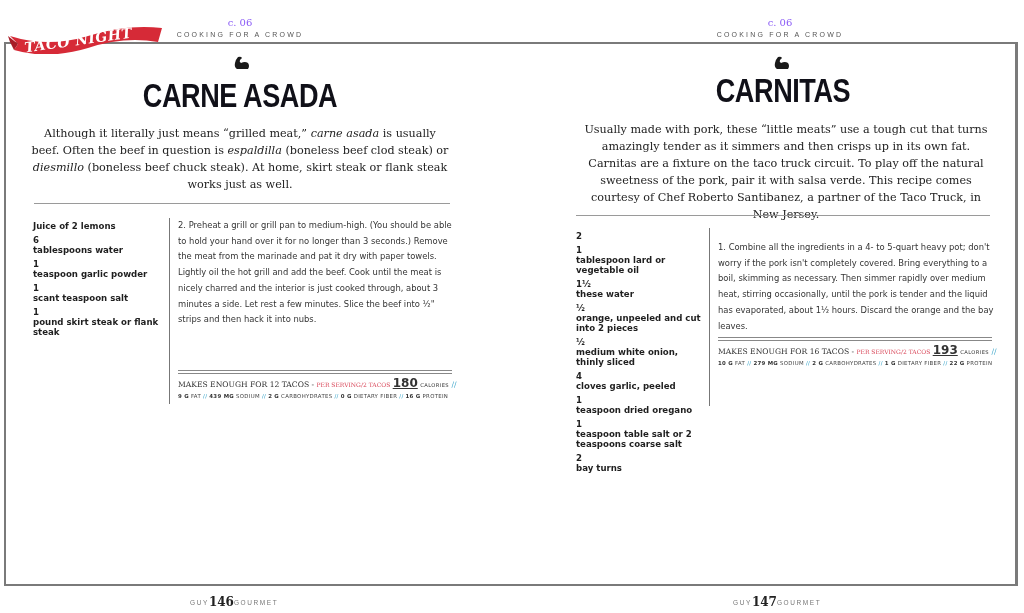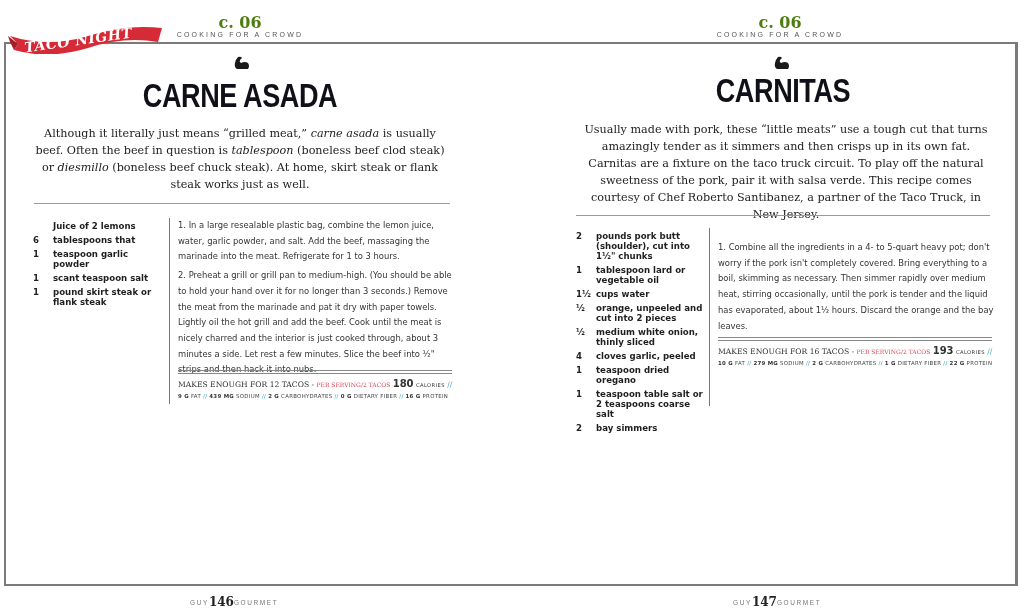"c. 06" .chap .num { color: #4d7c0f -> #8b5cf6; font-size: 16px -> 10px; font-weight: bold -> normal }
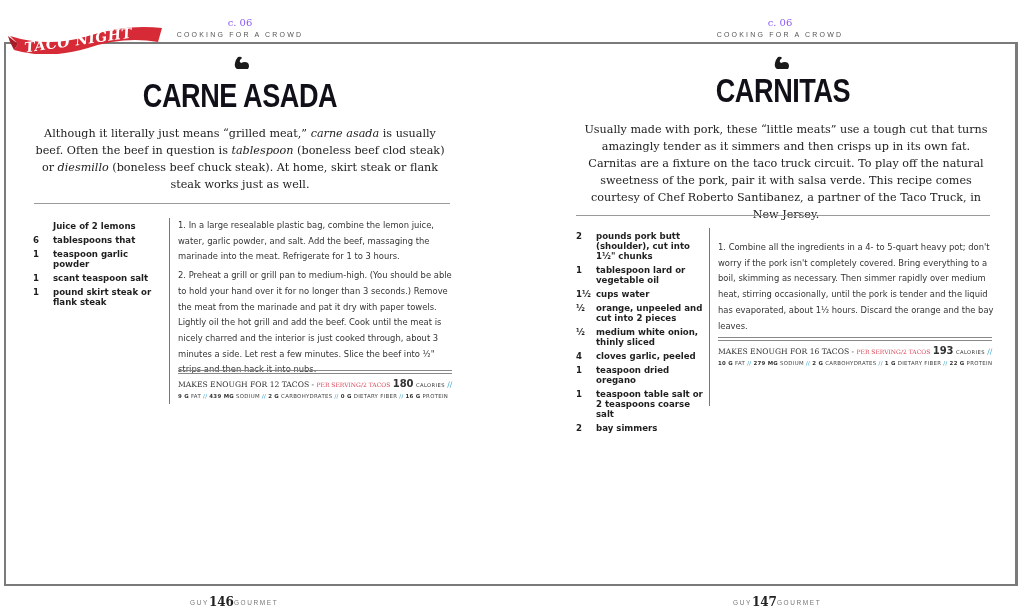"tablespoon" em { text: tablespoon -> espaldilla }
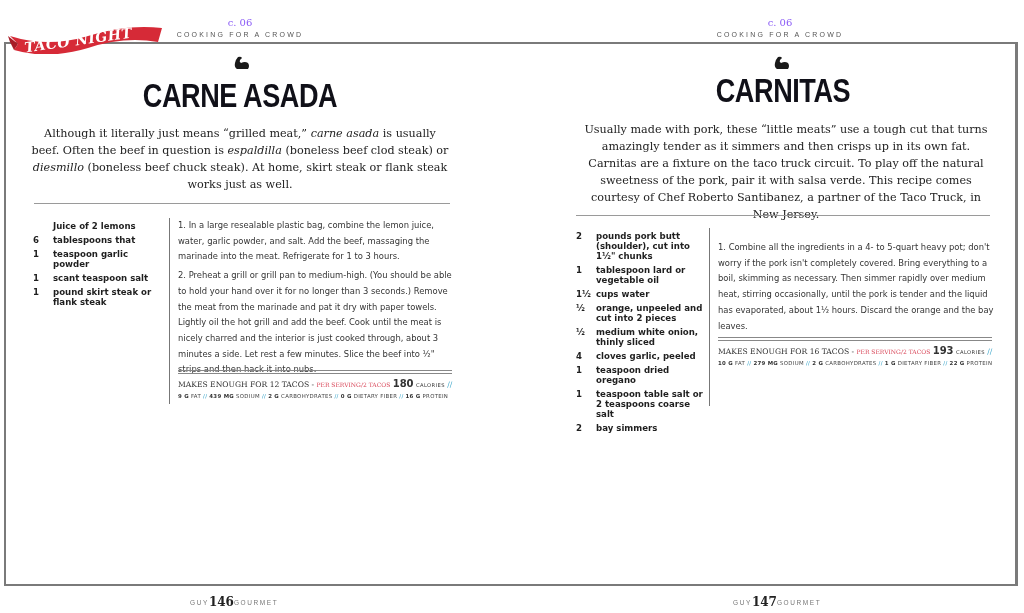"Juice of 2 lemons" .ingr .row { flex-direction: none -> column }
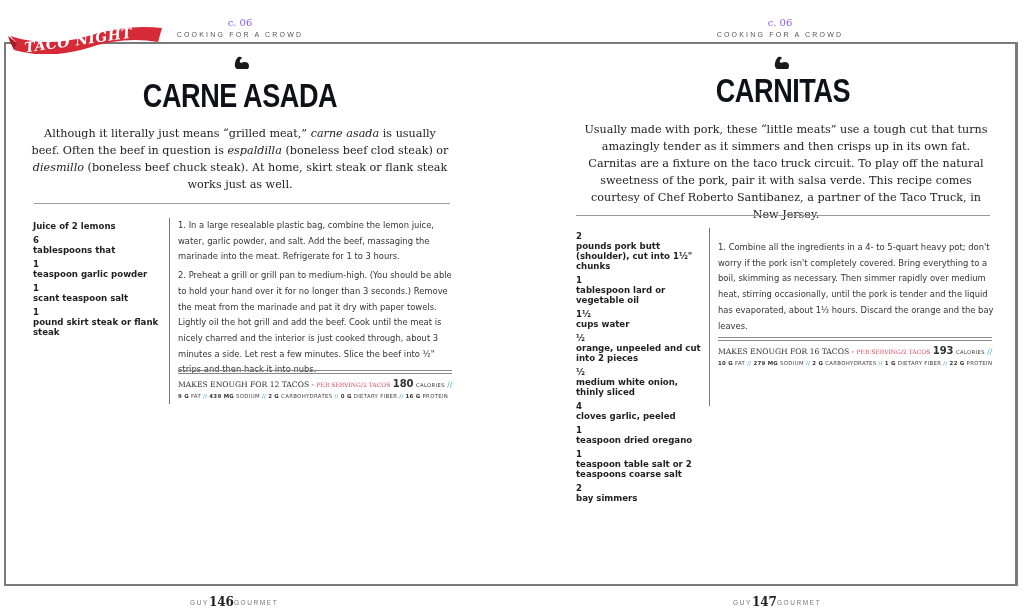"1. In a large resealable" p { html: <p>1. In a large resealable plastic bag, combine the lemon juice, water, garlic powder, and salt. Add the beef, massaging the marinade into the meat. Refrigerate for 1 to 3 hours.</p> -> none }
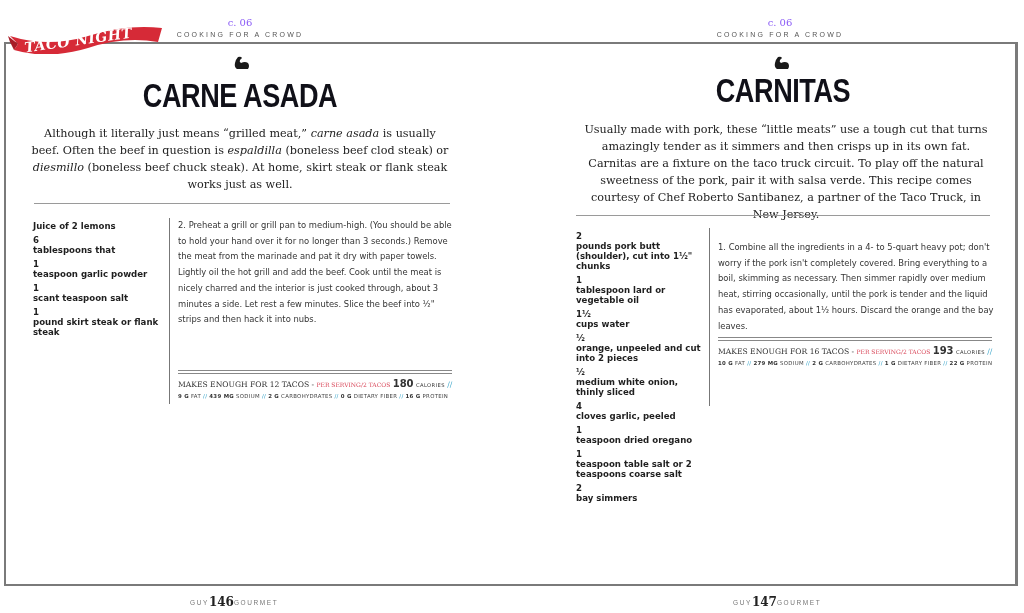"tablespoons that" span.t { text: that -> water }
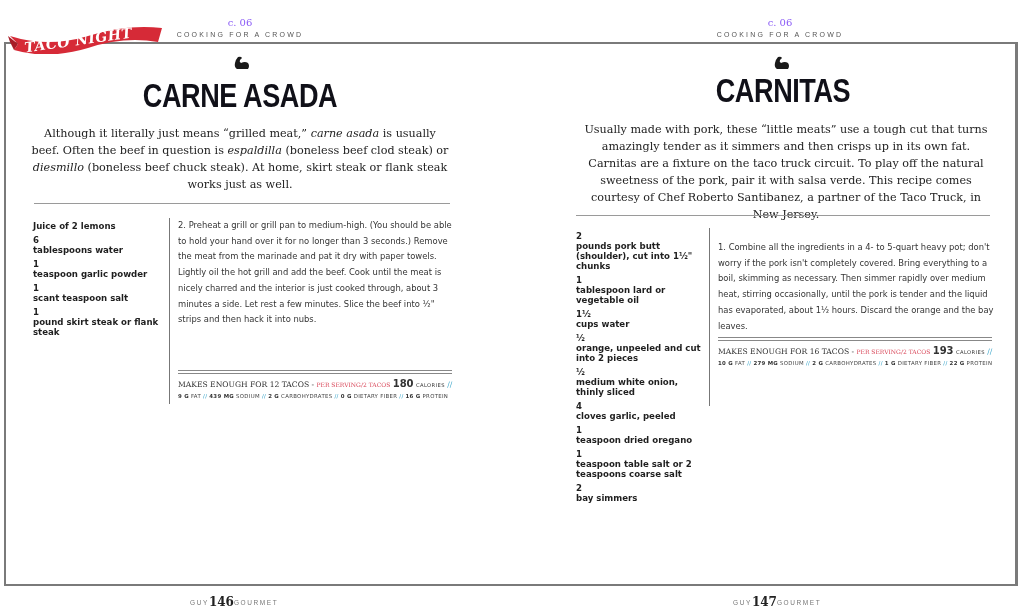"pounds pork butt (shoulder), cut" span.t { html: <span>pounds pork butt (shoulder), cut into 1½" chunks</span> -> none }
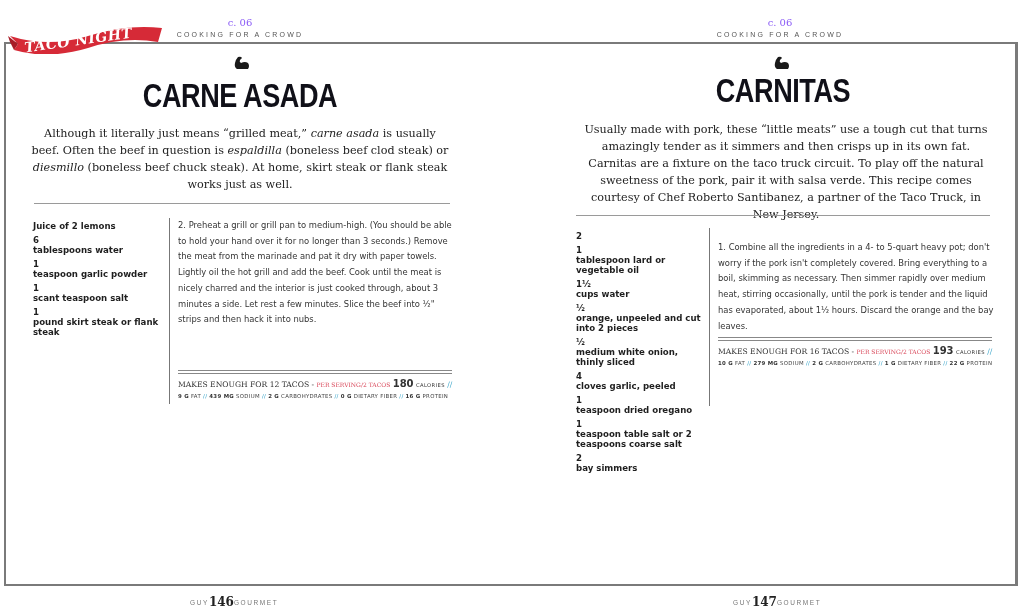"cups water" span.t { text: cups -> these }
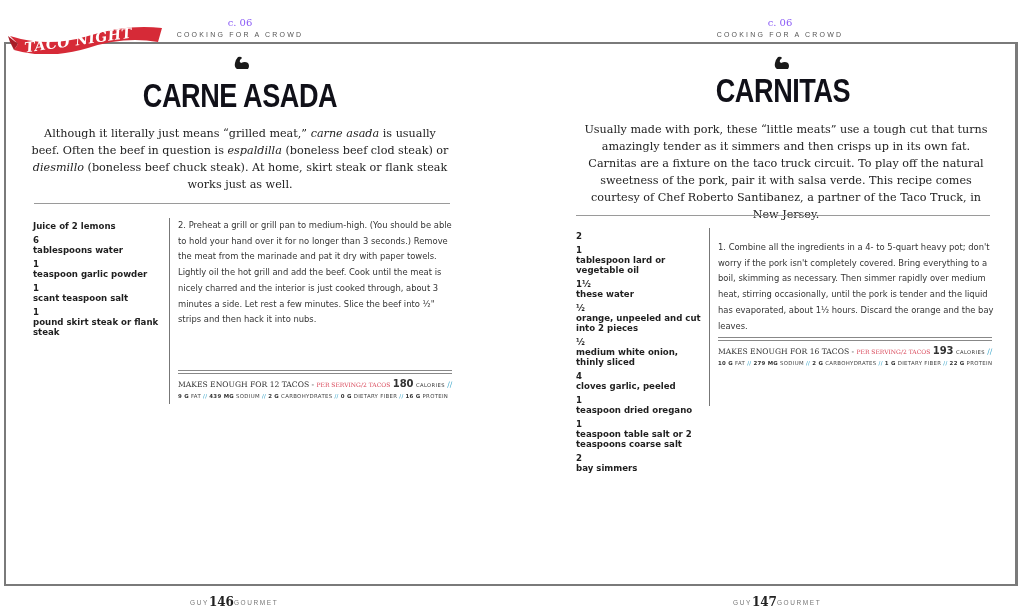"193" .nut .l1 b { font-size: 10px -> 12px; text-decoration: none -> underline }
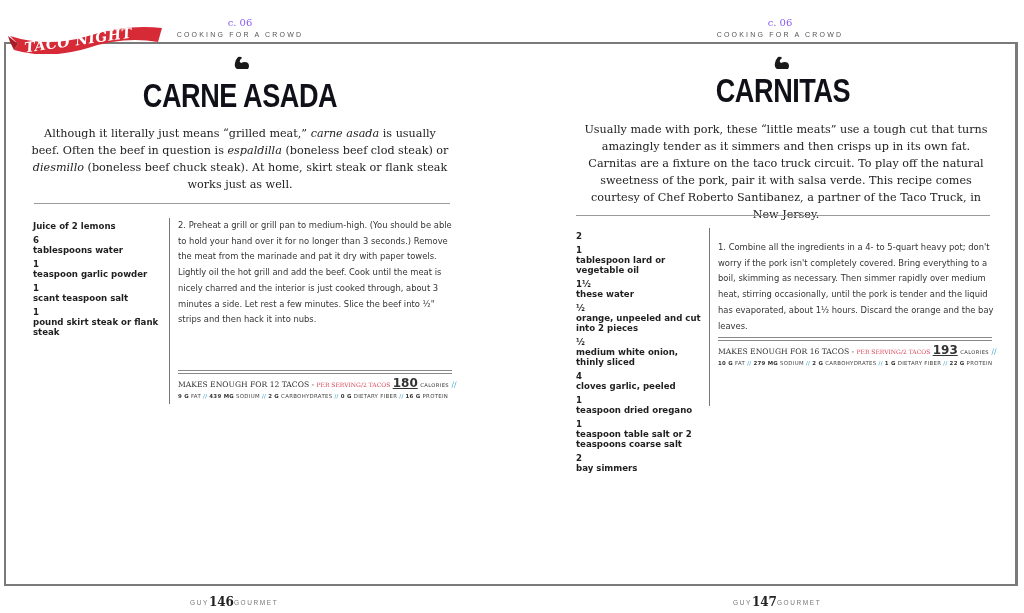"bay simmers" span.t { text: simmers -> turns }
